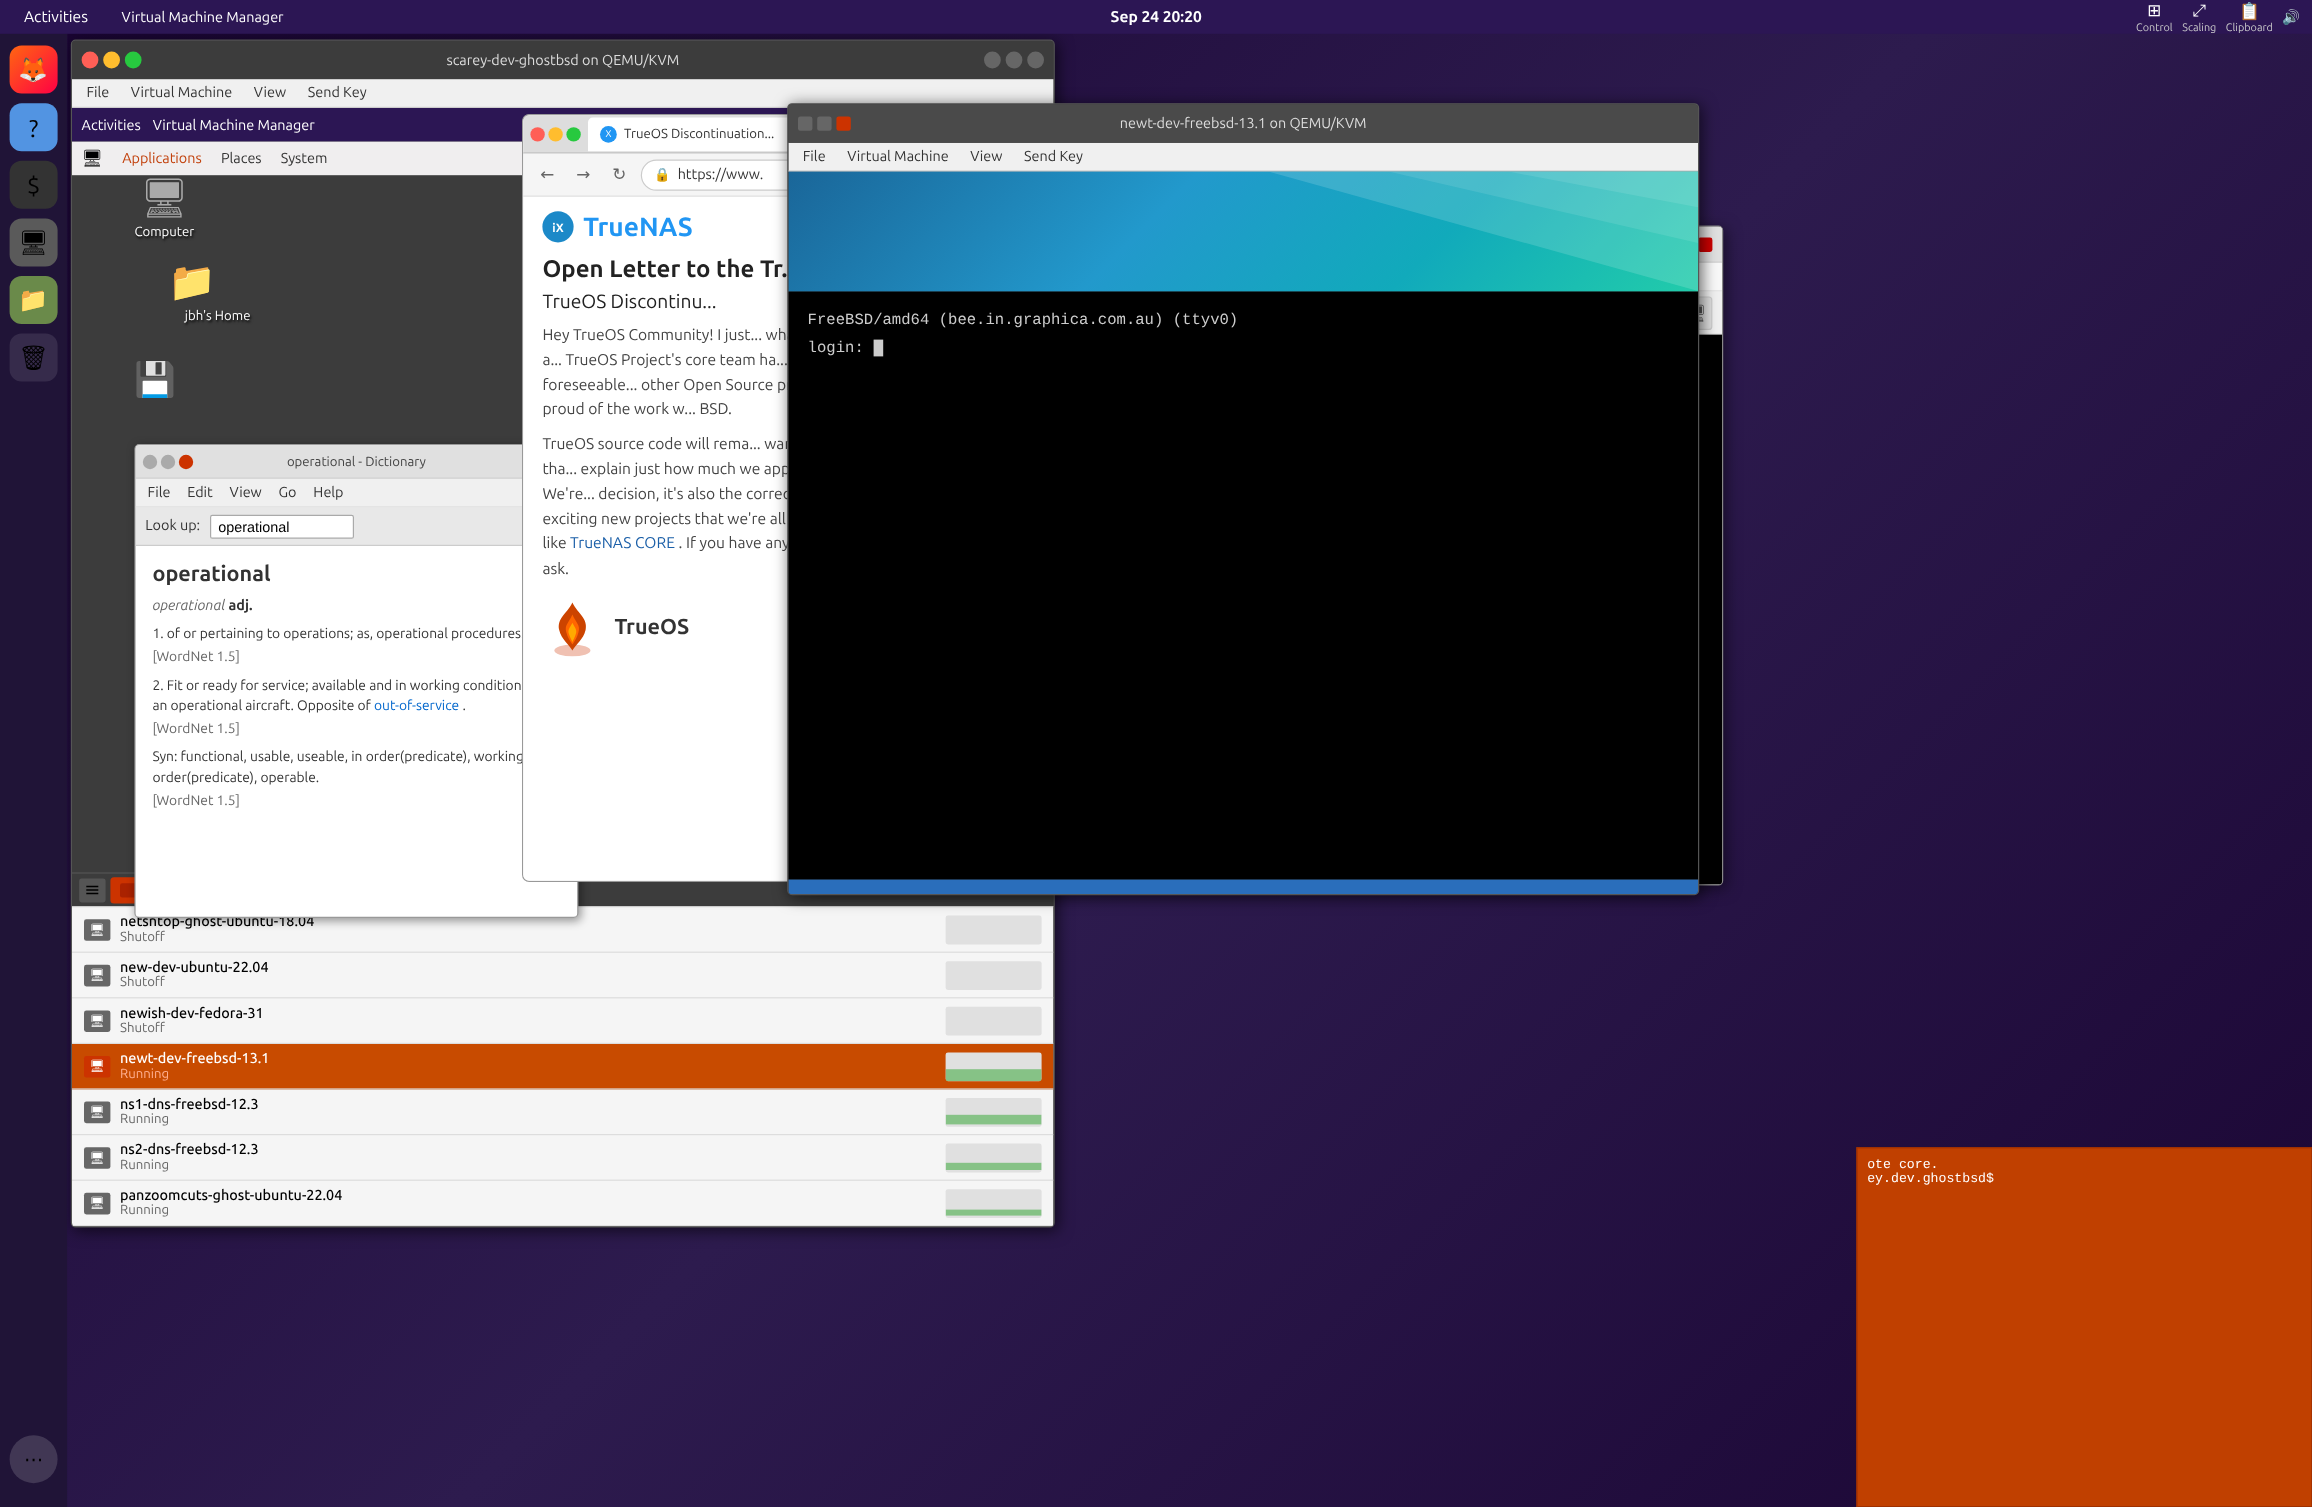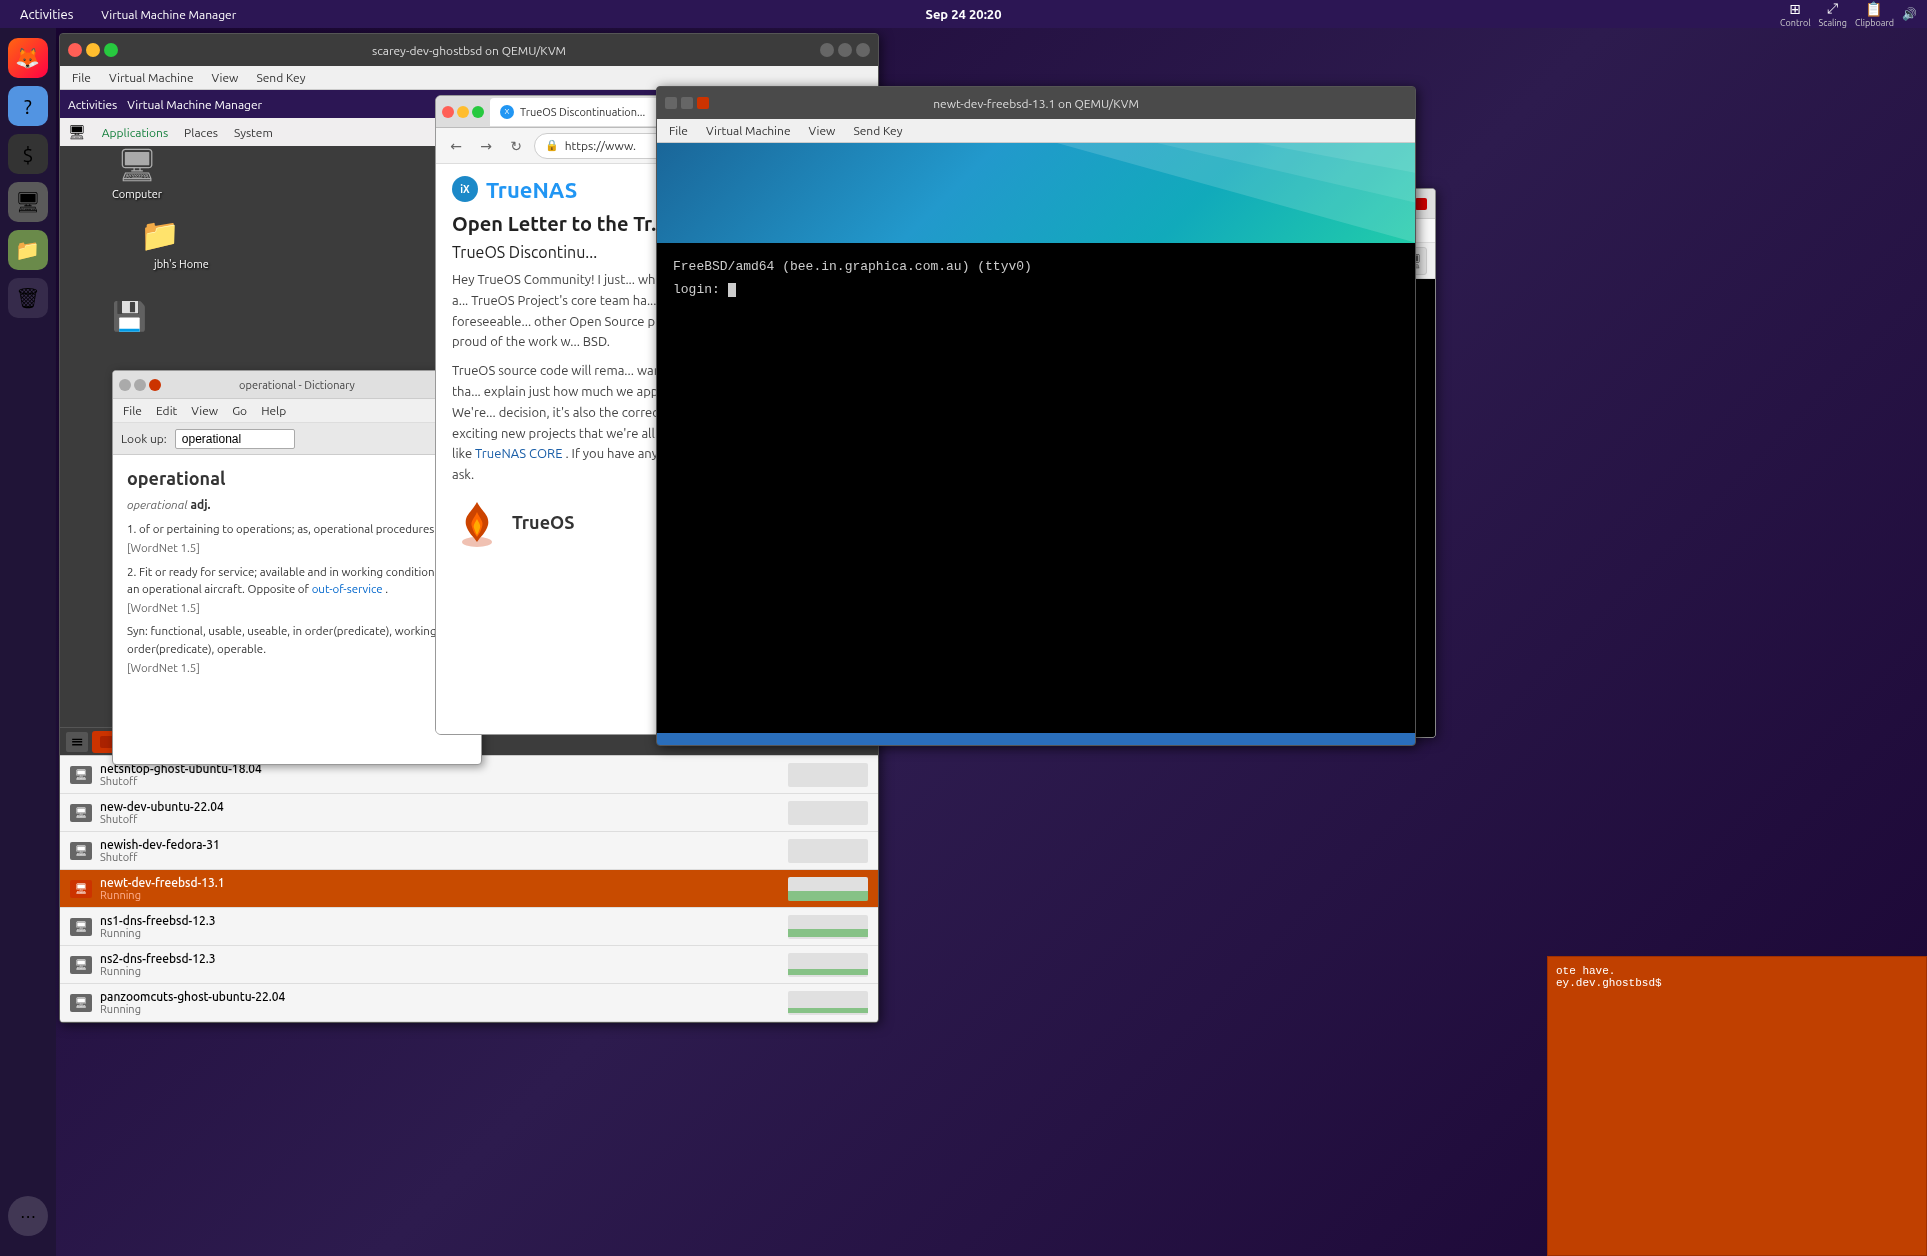"Applications" div { color: #15803d -> #c2410c }
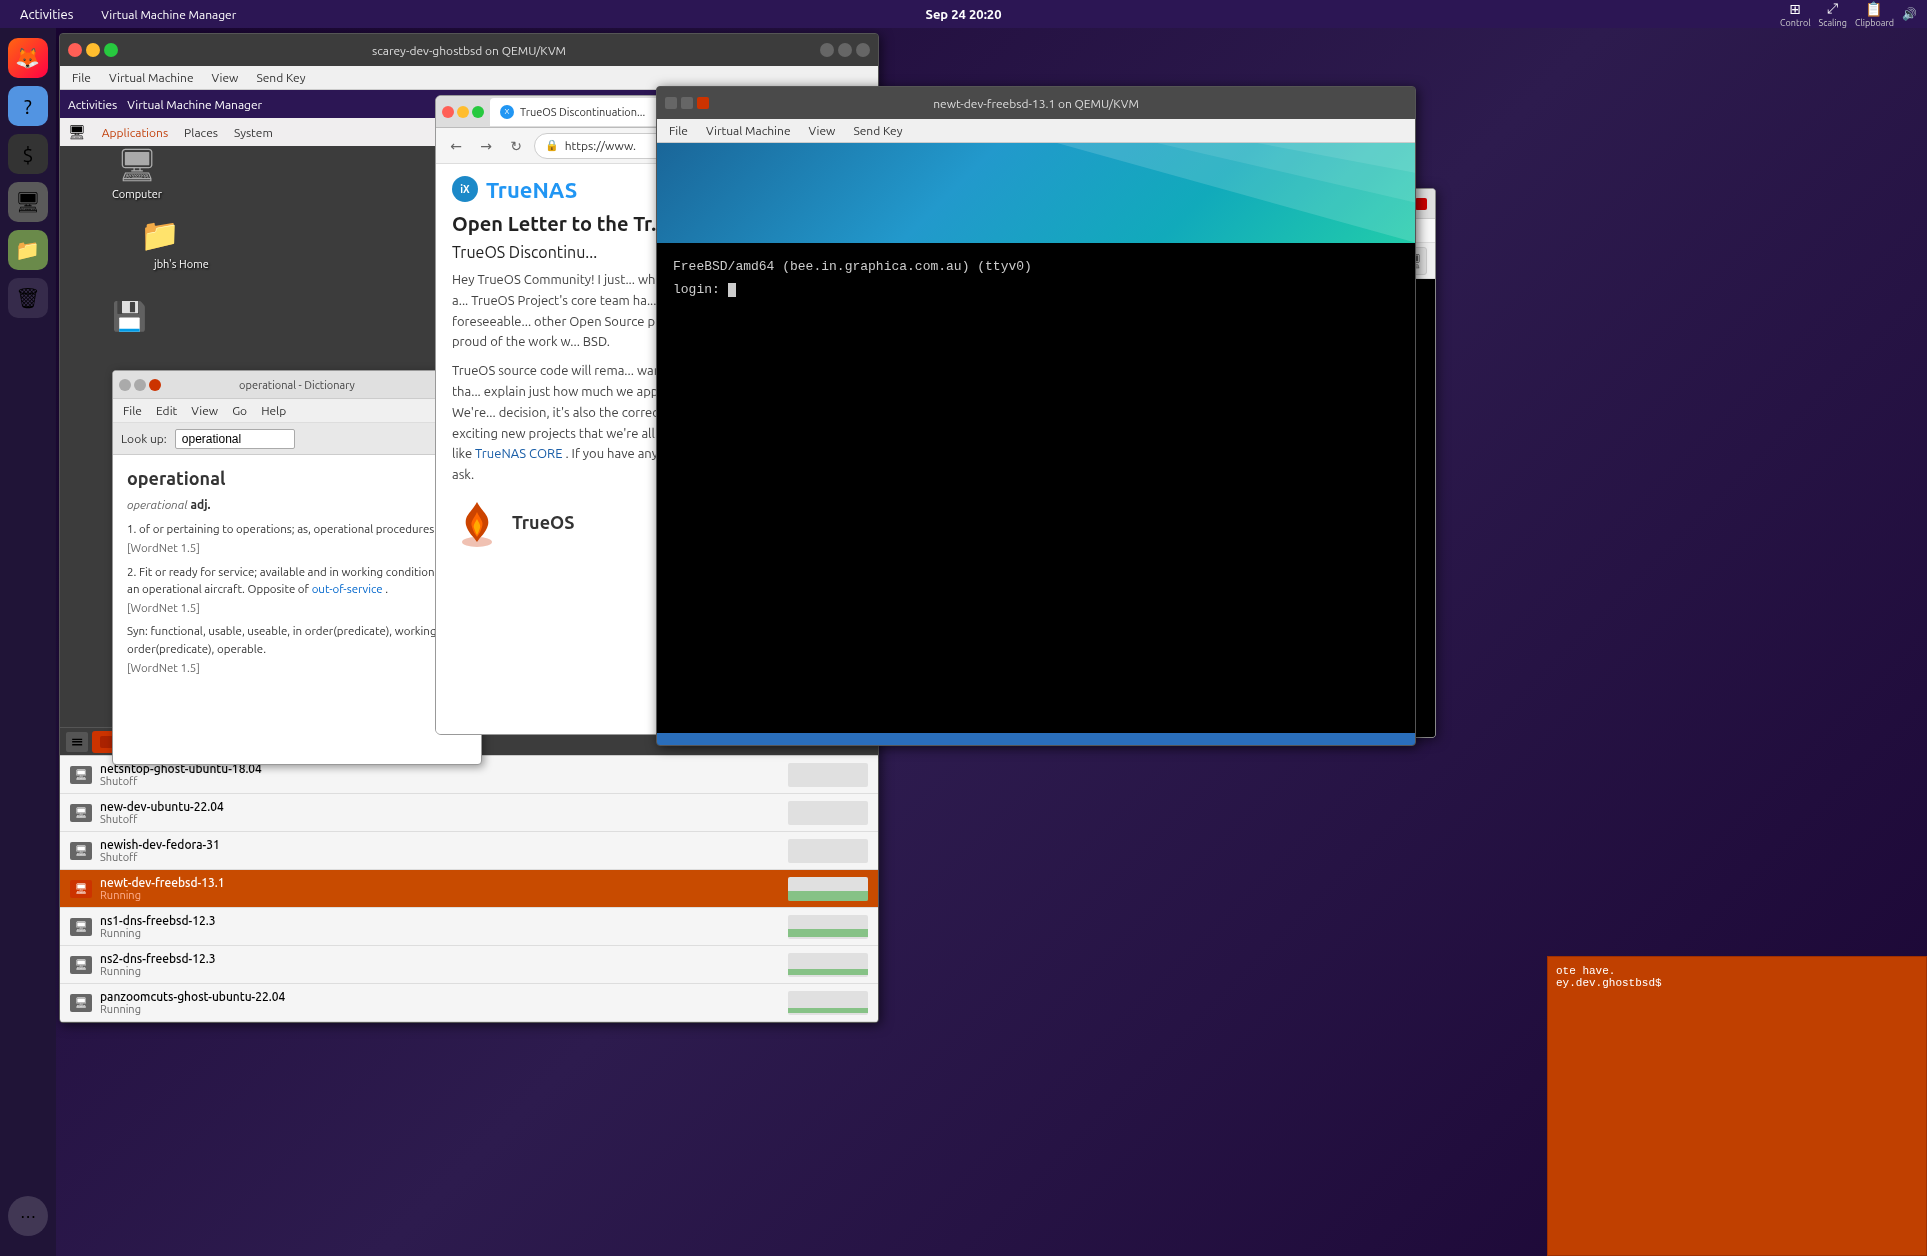"ote have." div { text: have -> core }
